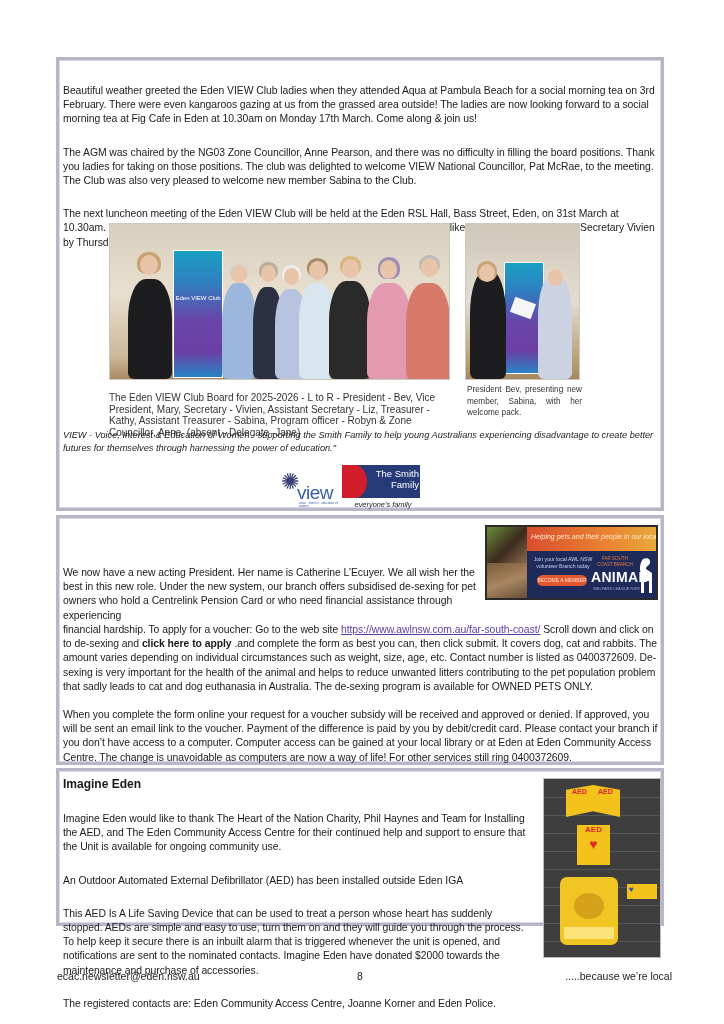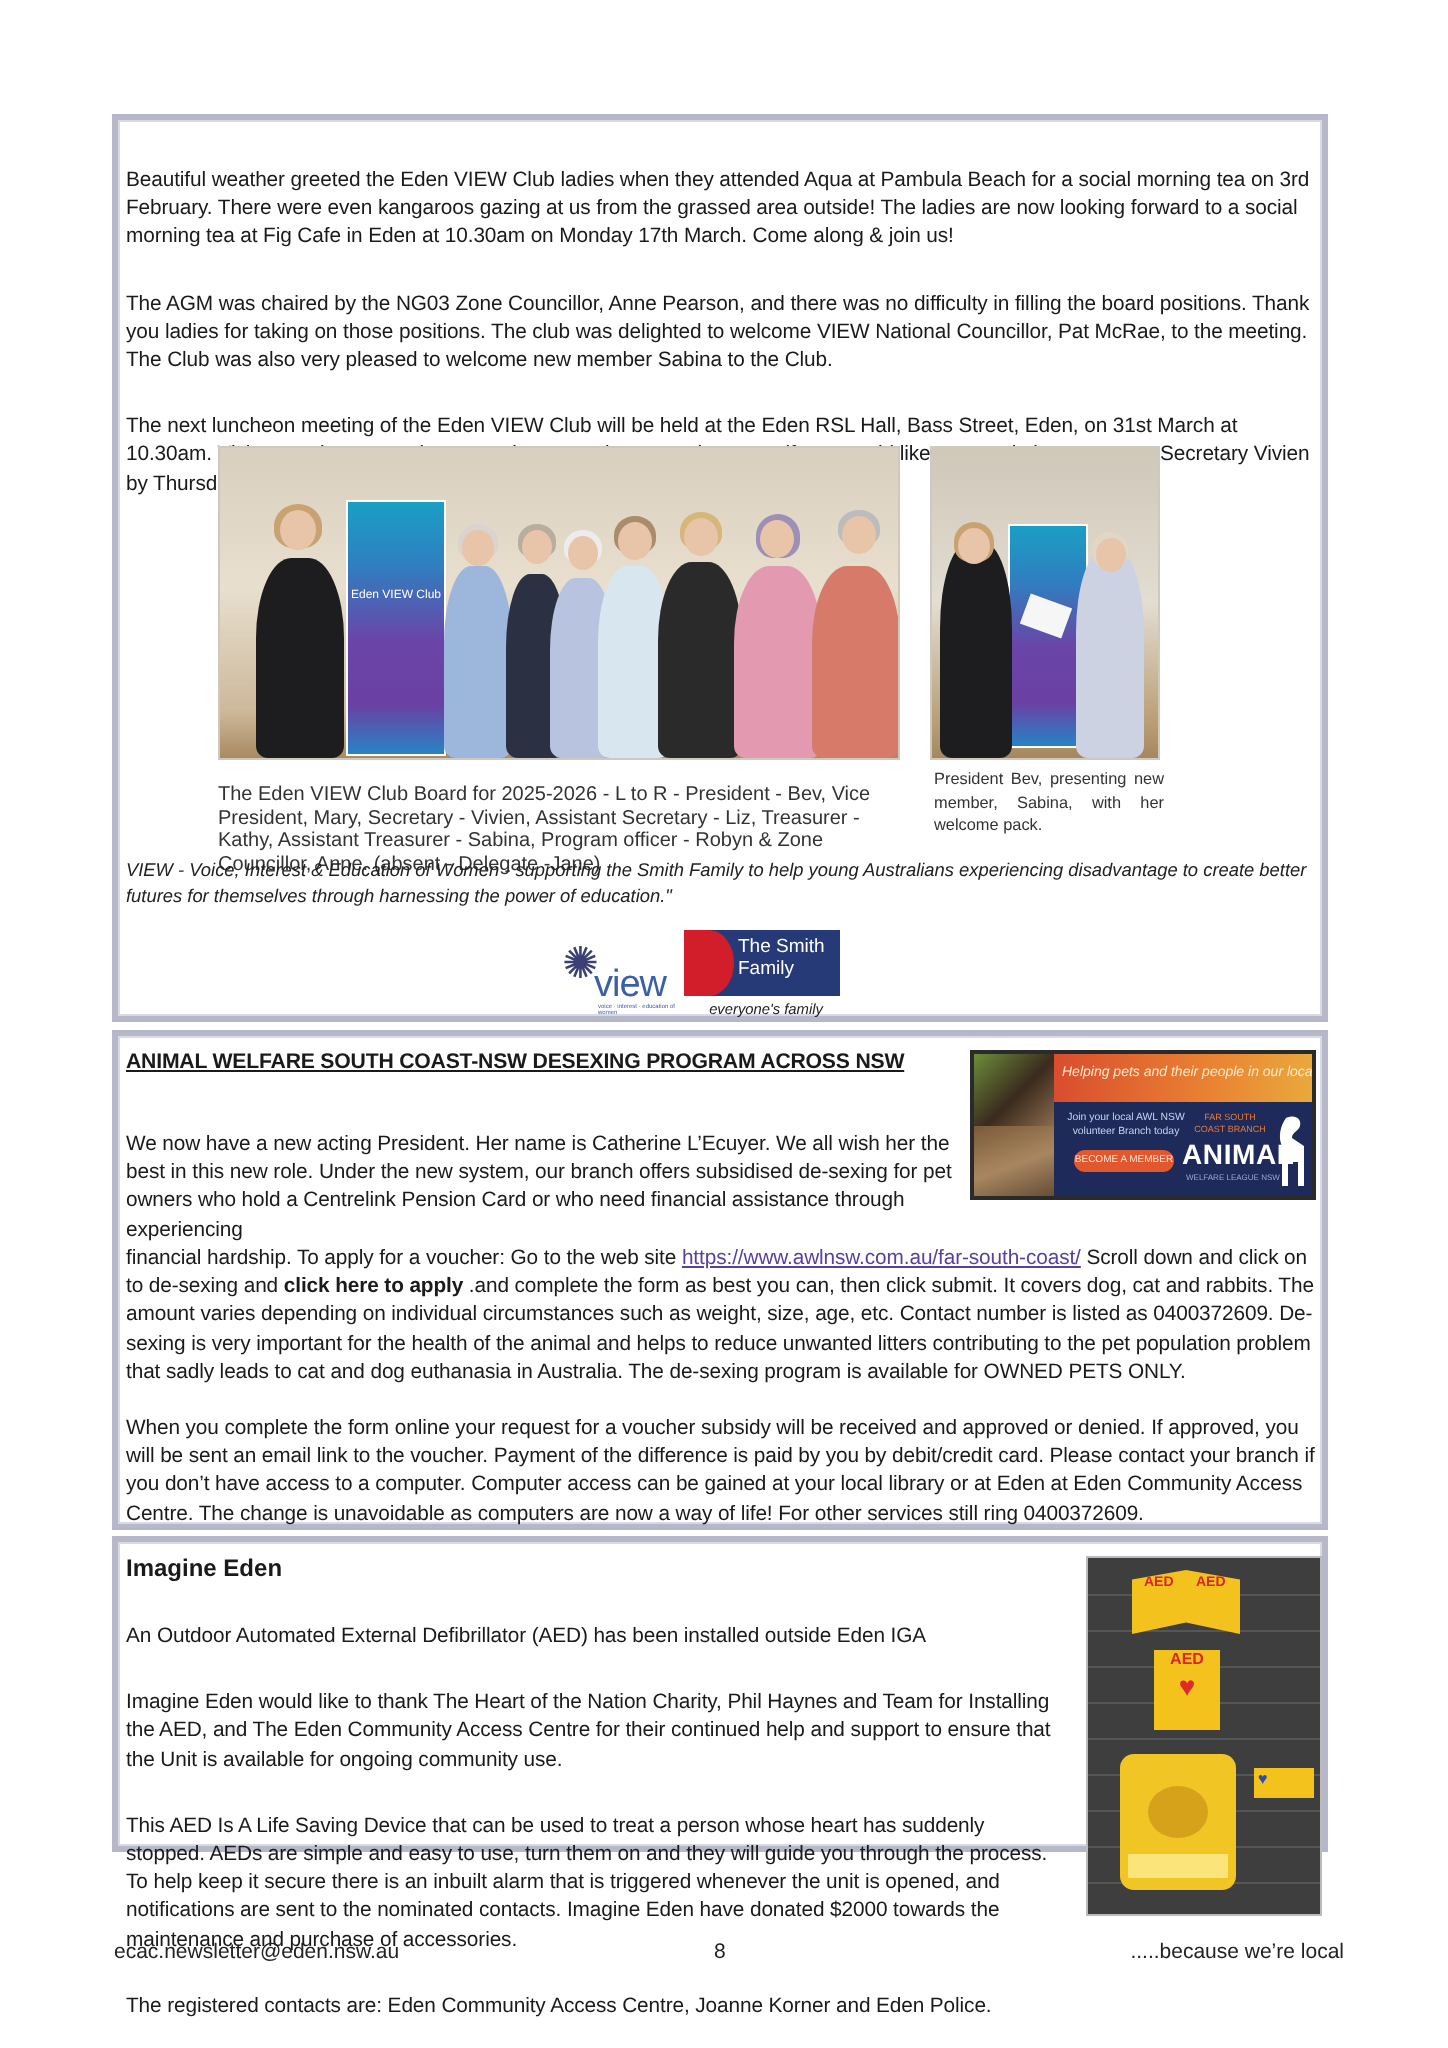"The Smith Family" .smith-text { text-align: left -> right }
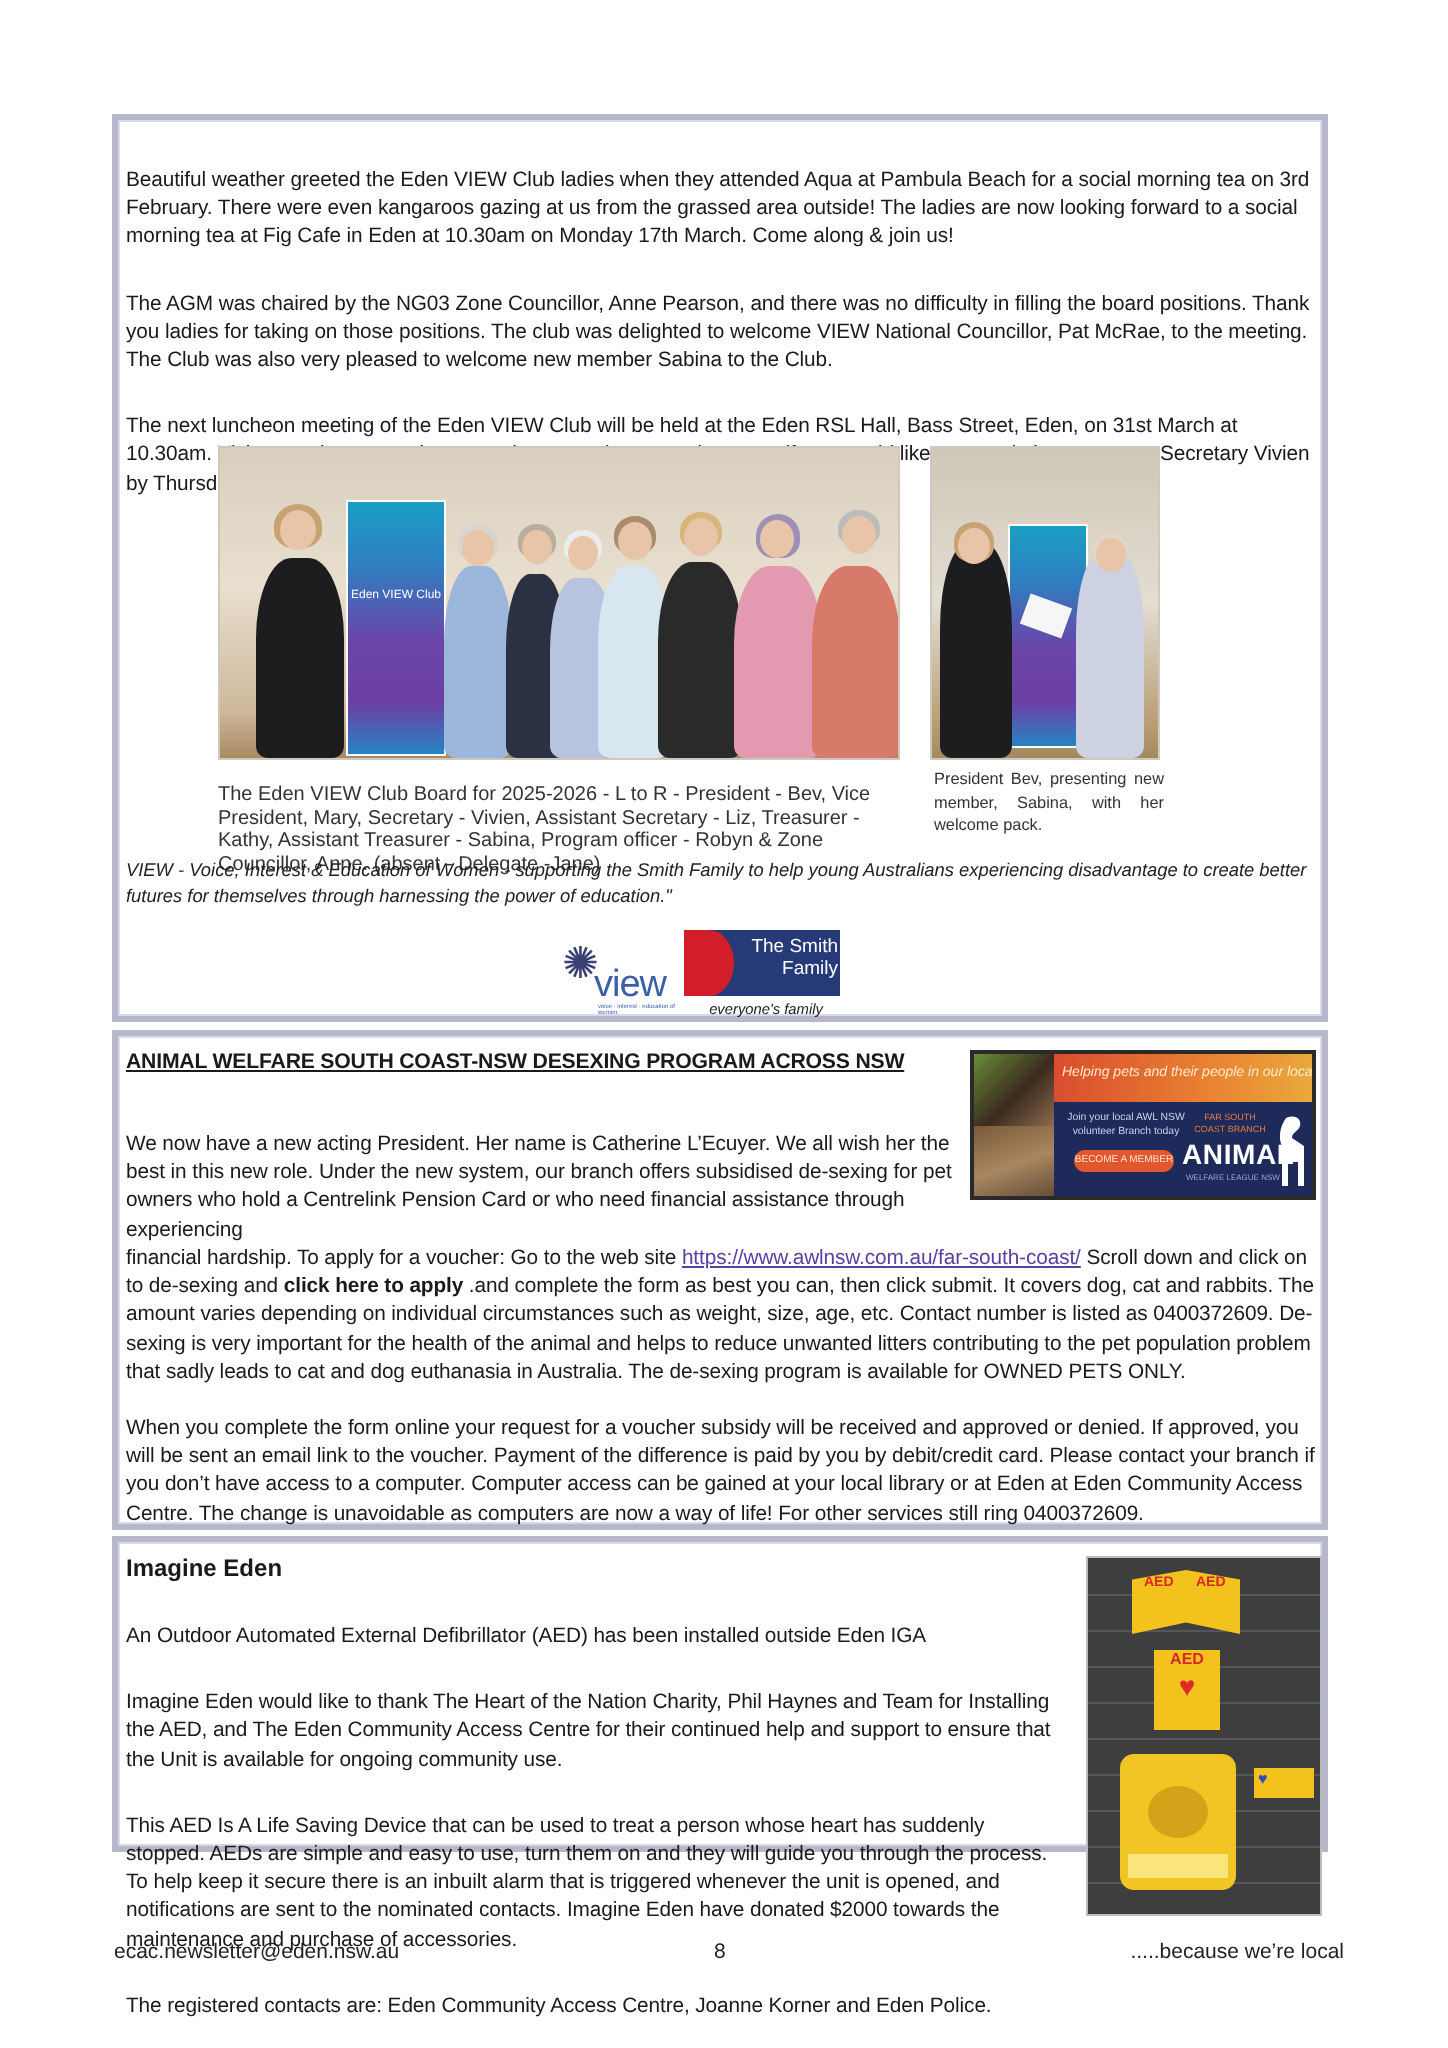"ANIMAL WELFARE SOUTH COAST-NSW DESEXING" div.heading { html: <div>ANIMAL WELFARE SOUTH COAST-NSW DESEXING PROGRAM ACROSS NSW</div> -> none }
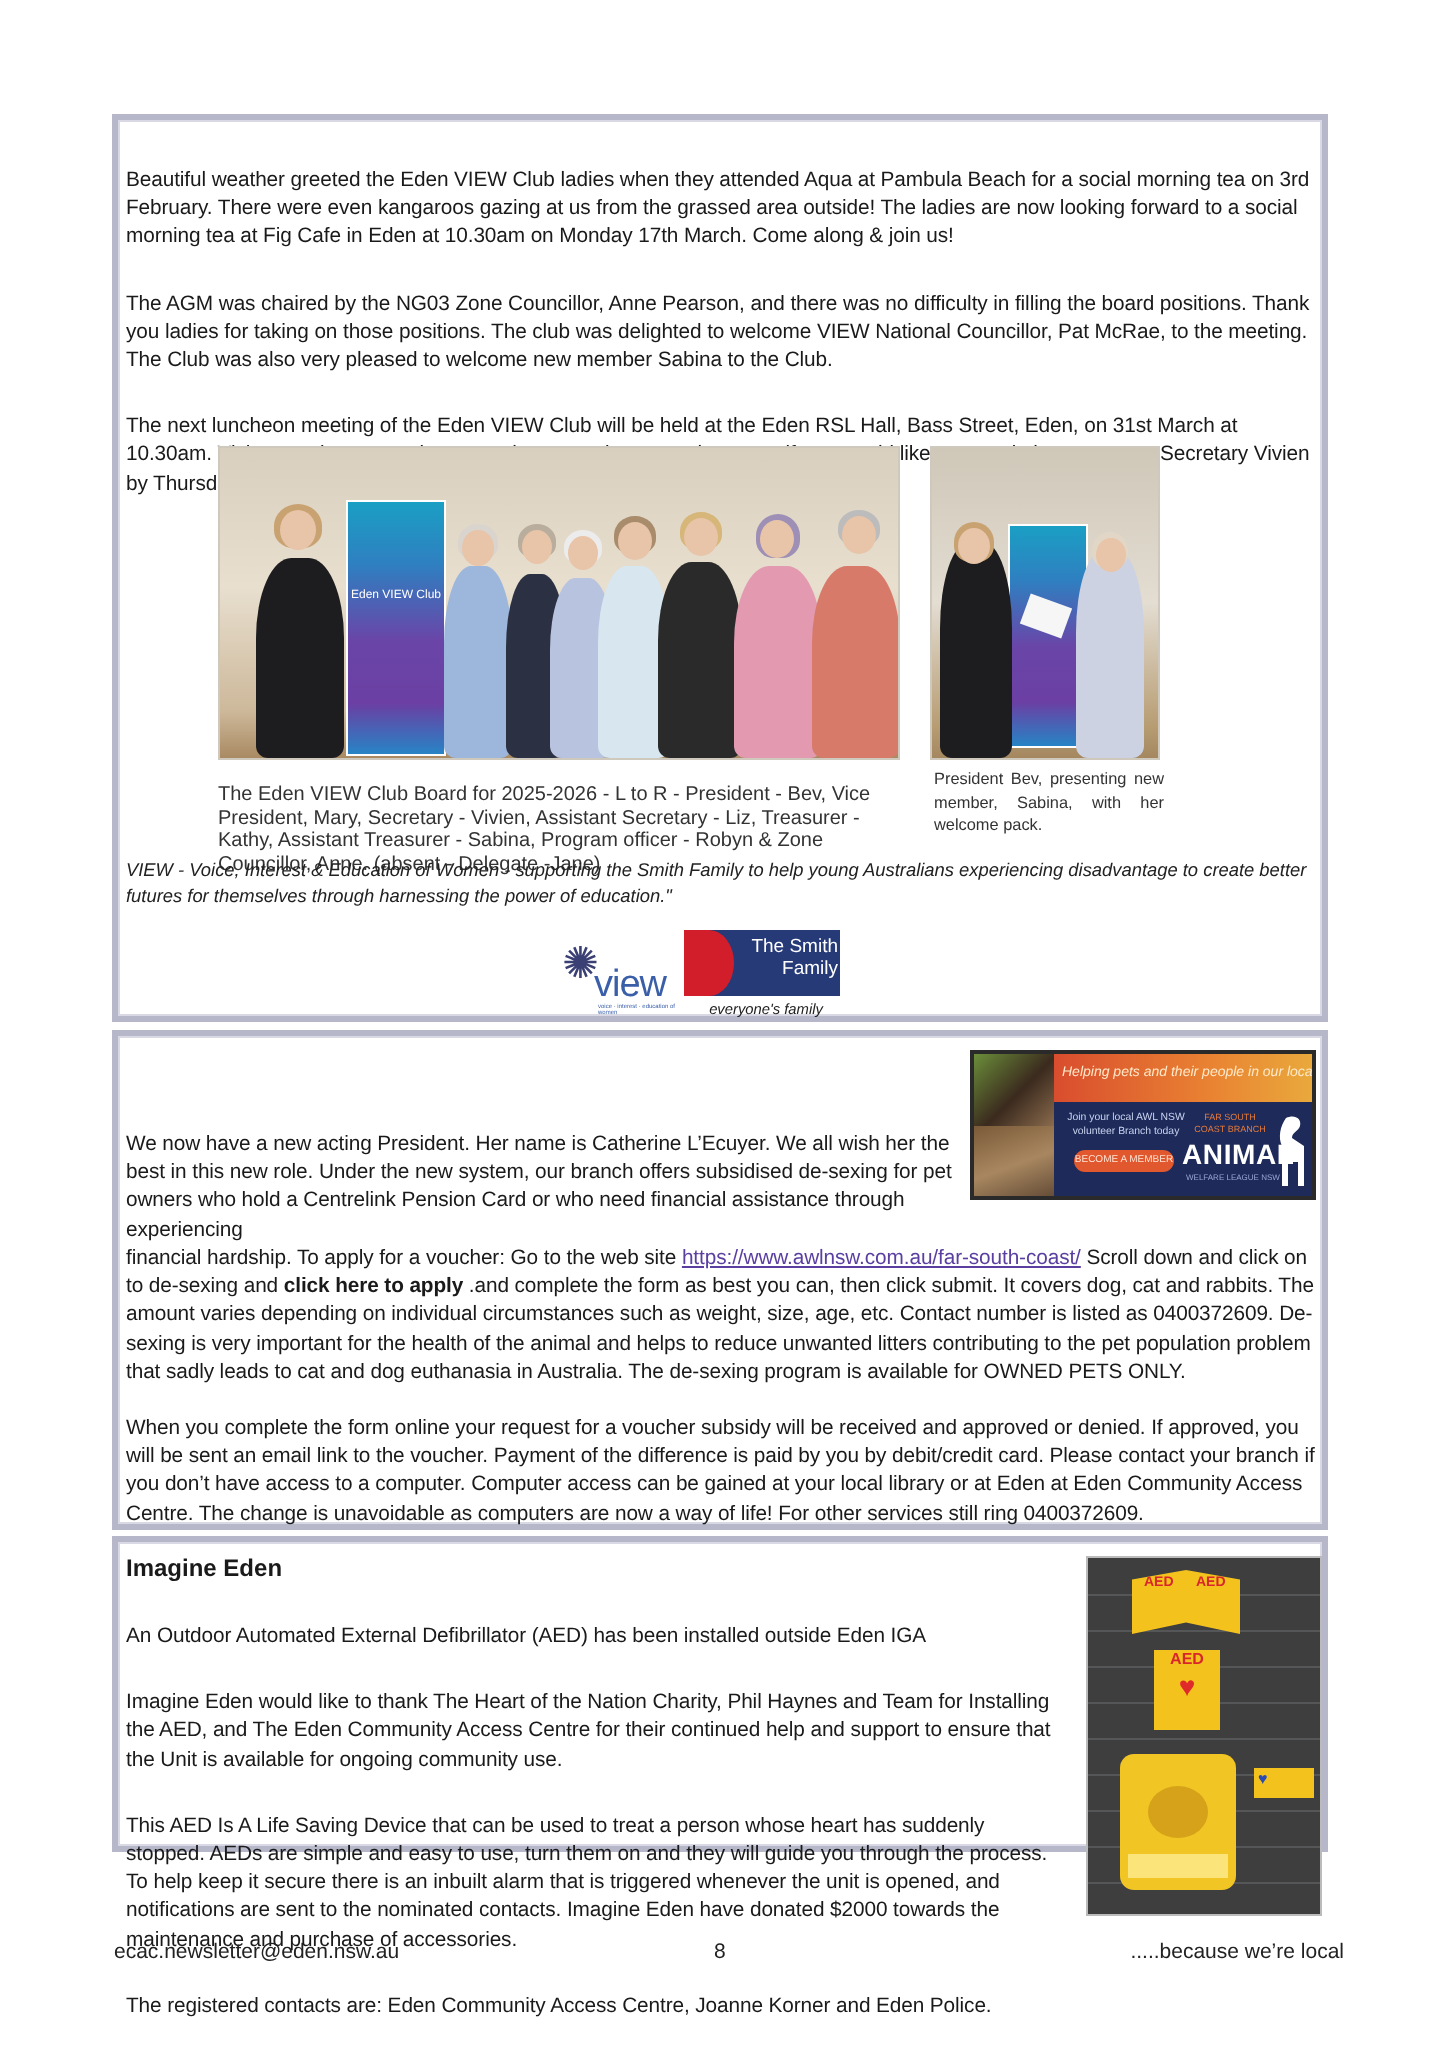"An Outdoor Automated External" p.t { order: before "Imagine Eden would like to" -> after "Imagine Eden would like to" }
